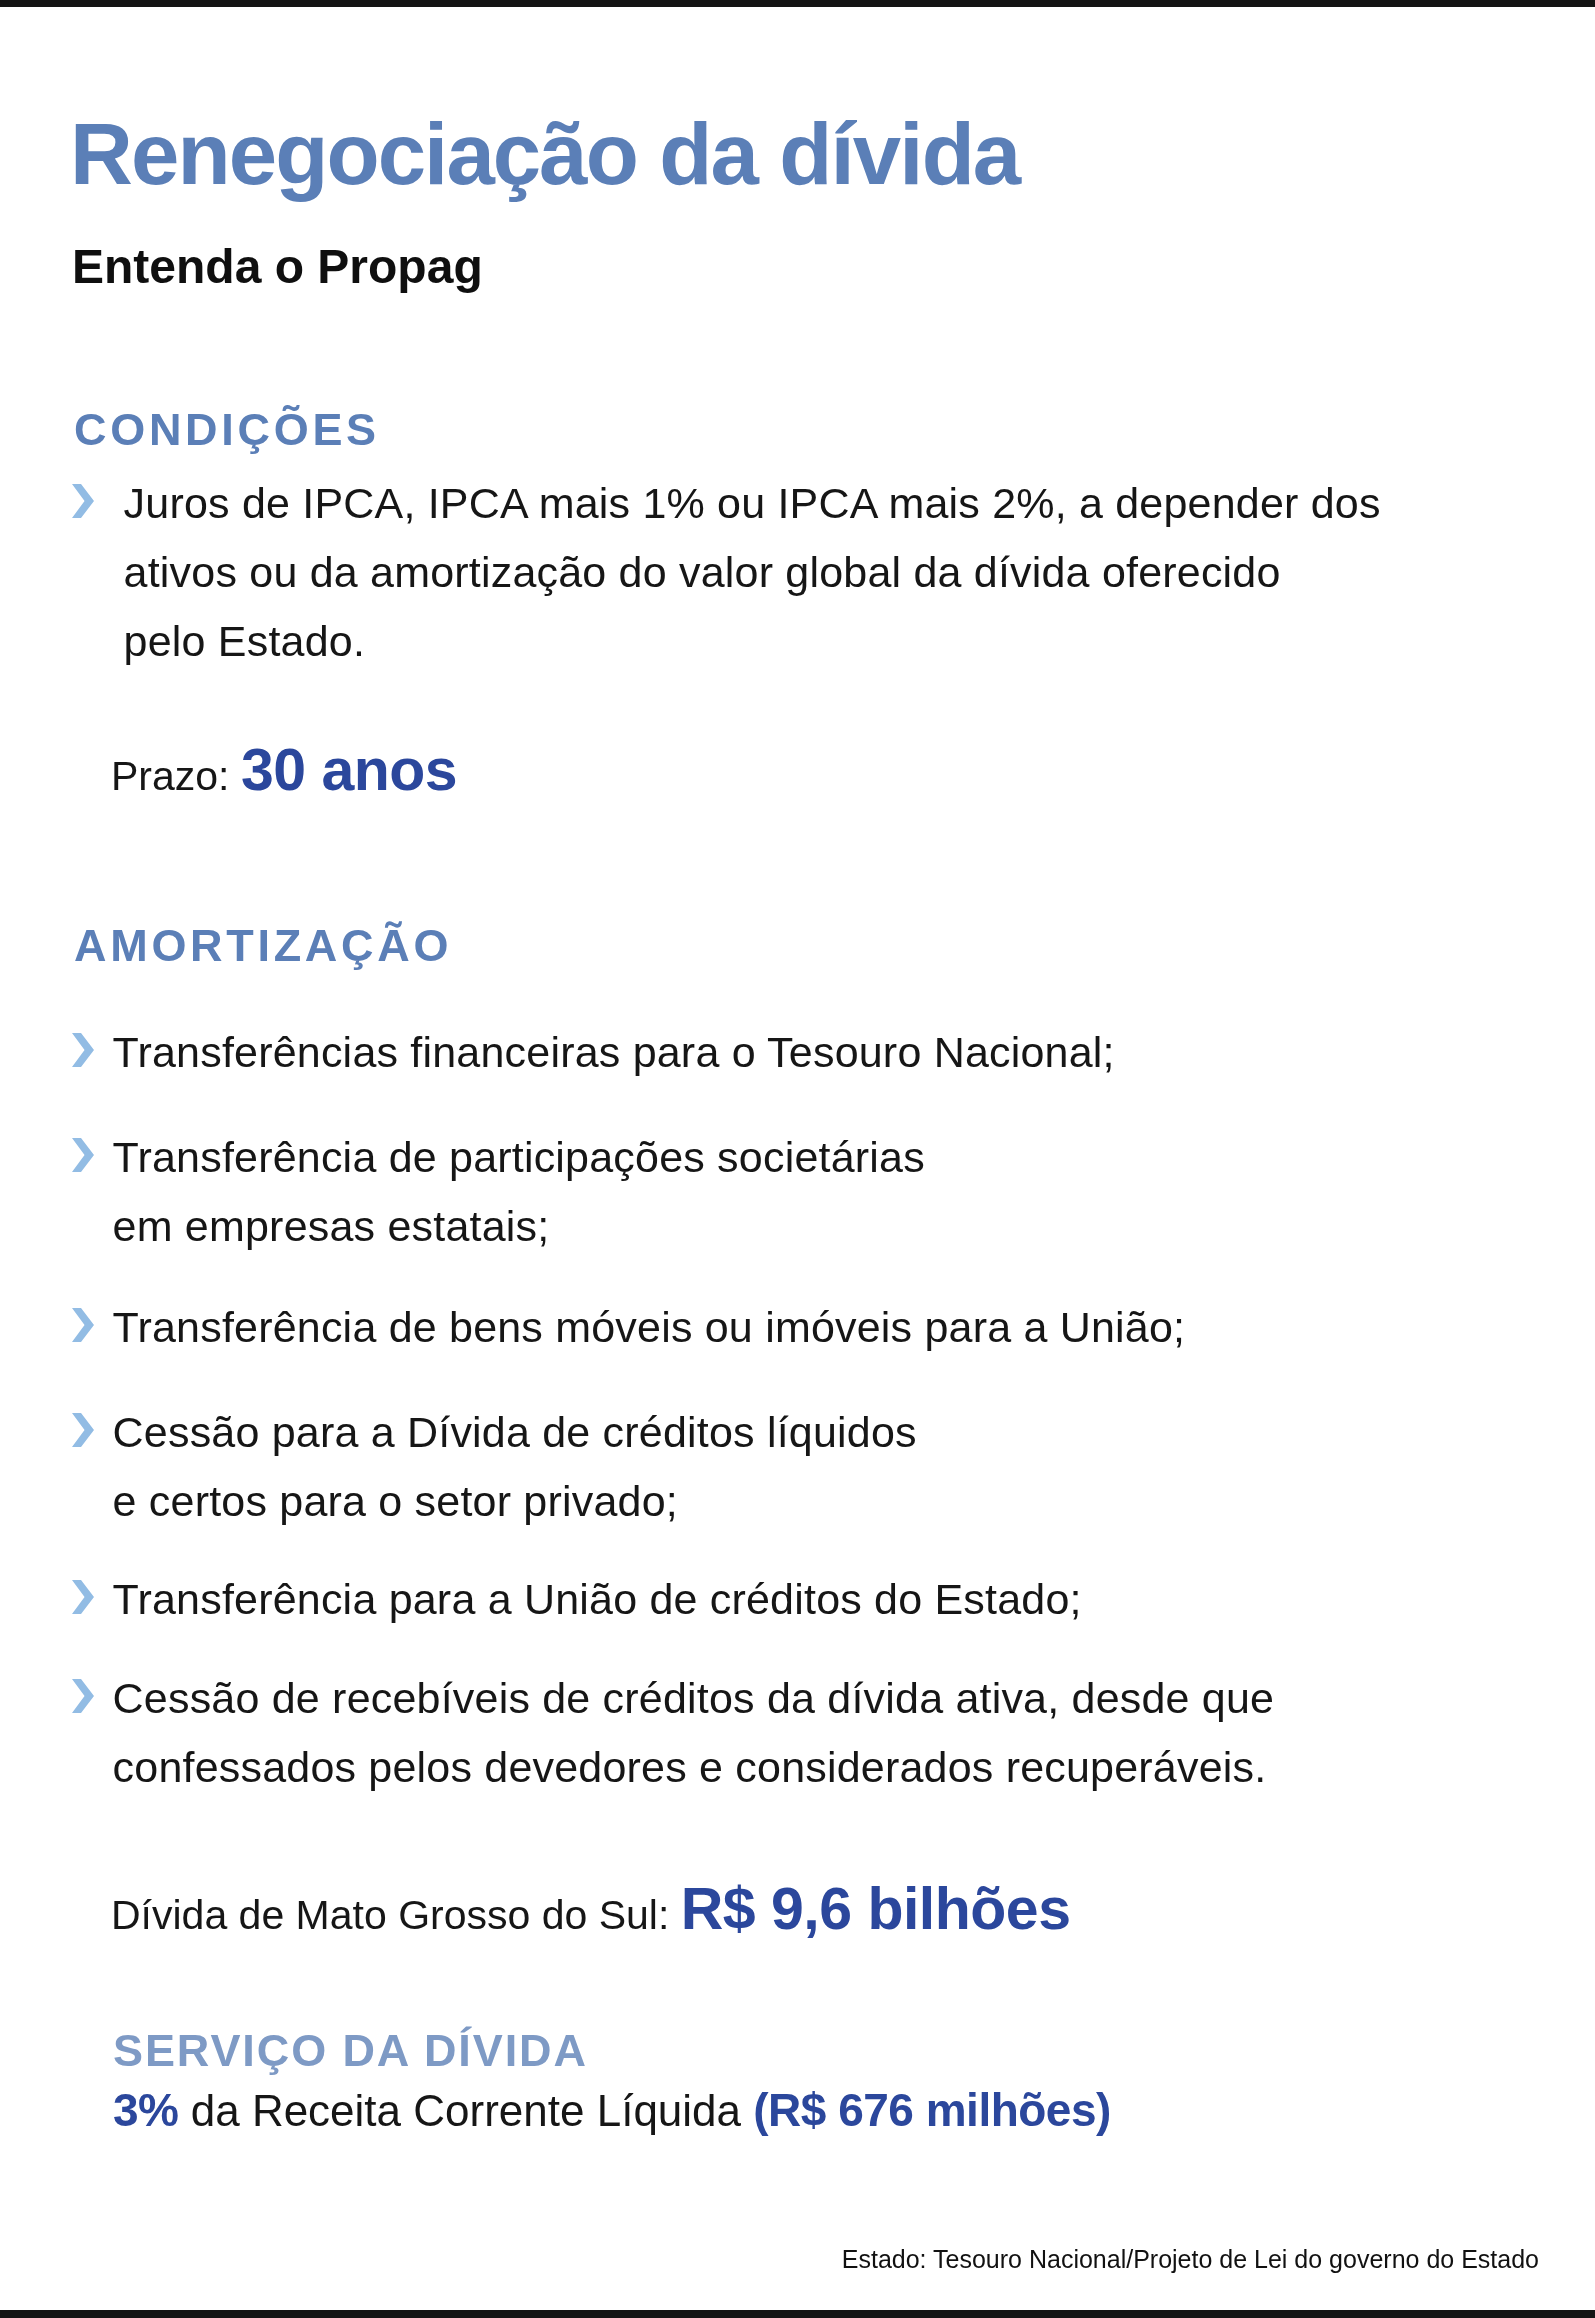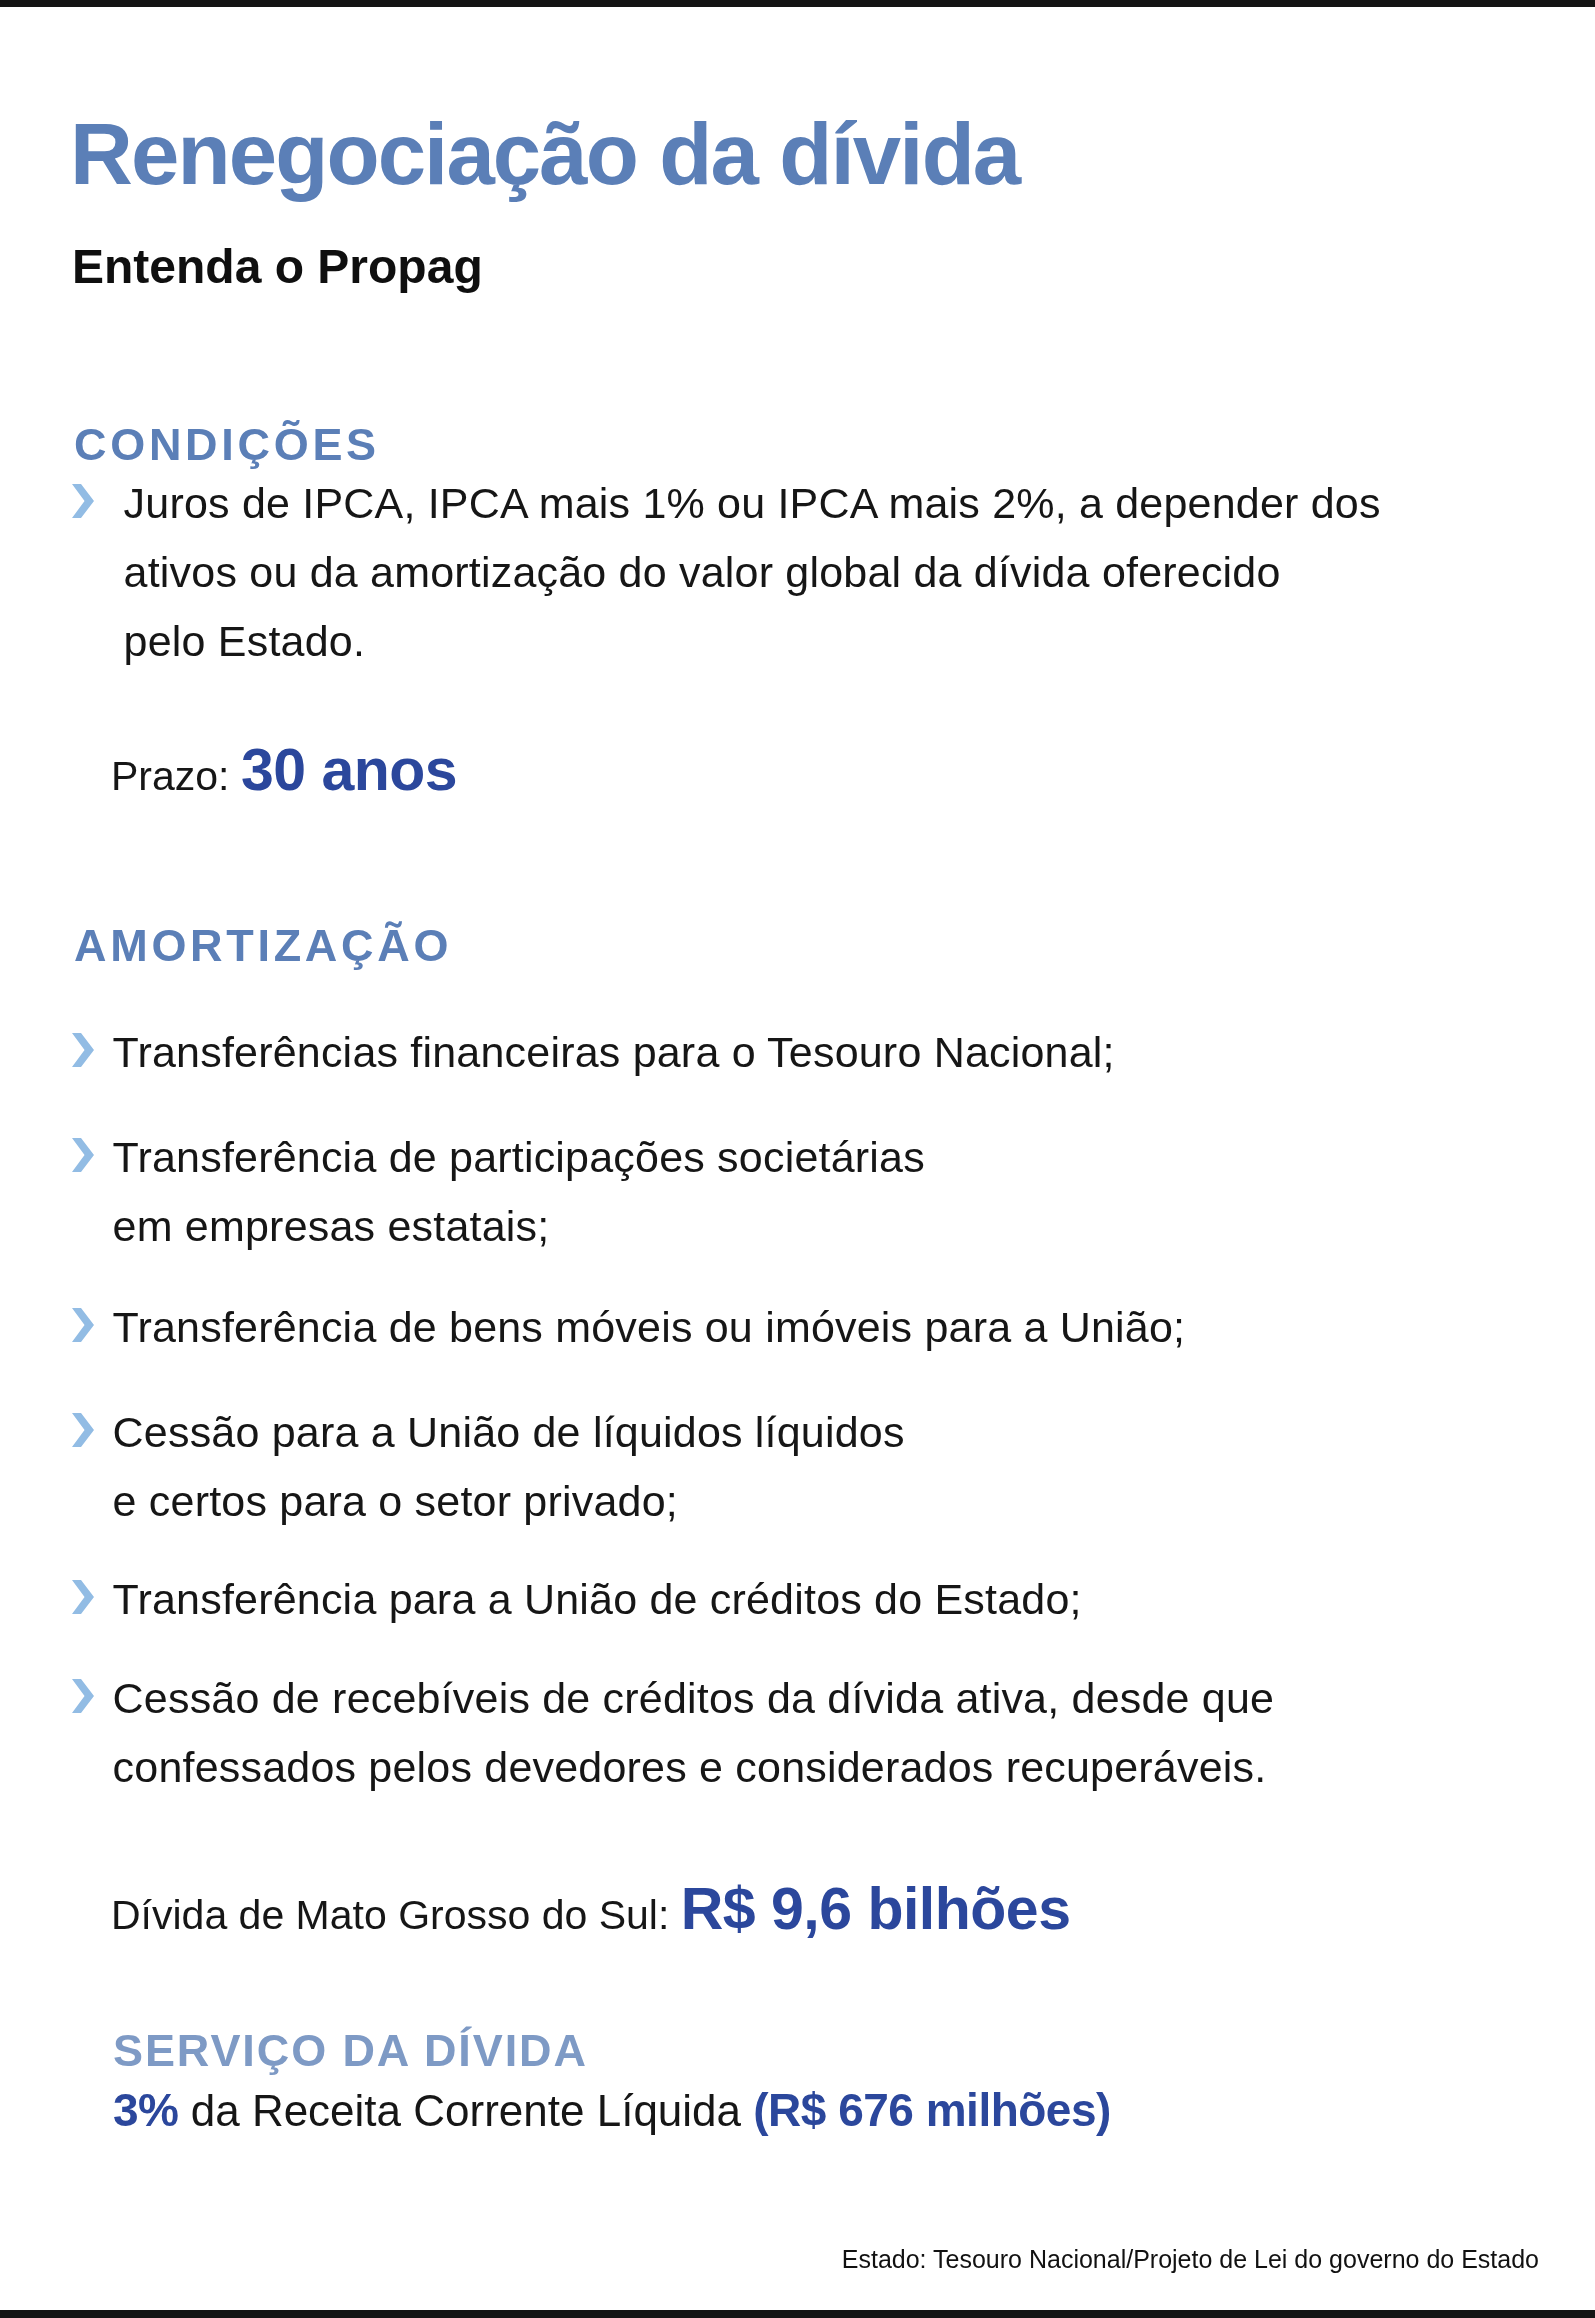"CONDIÇÕES" #cond-heading { top: 420px -> 405px }
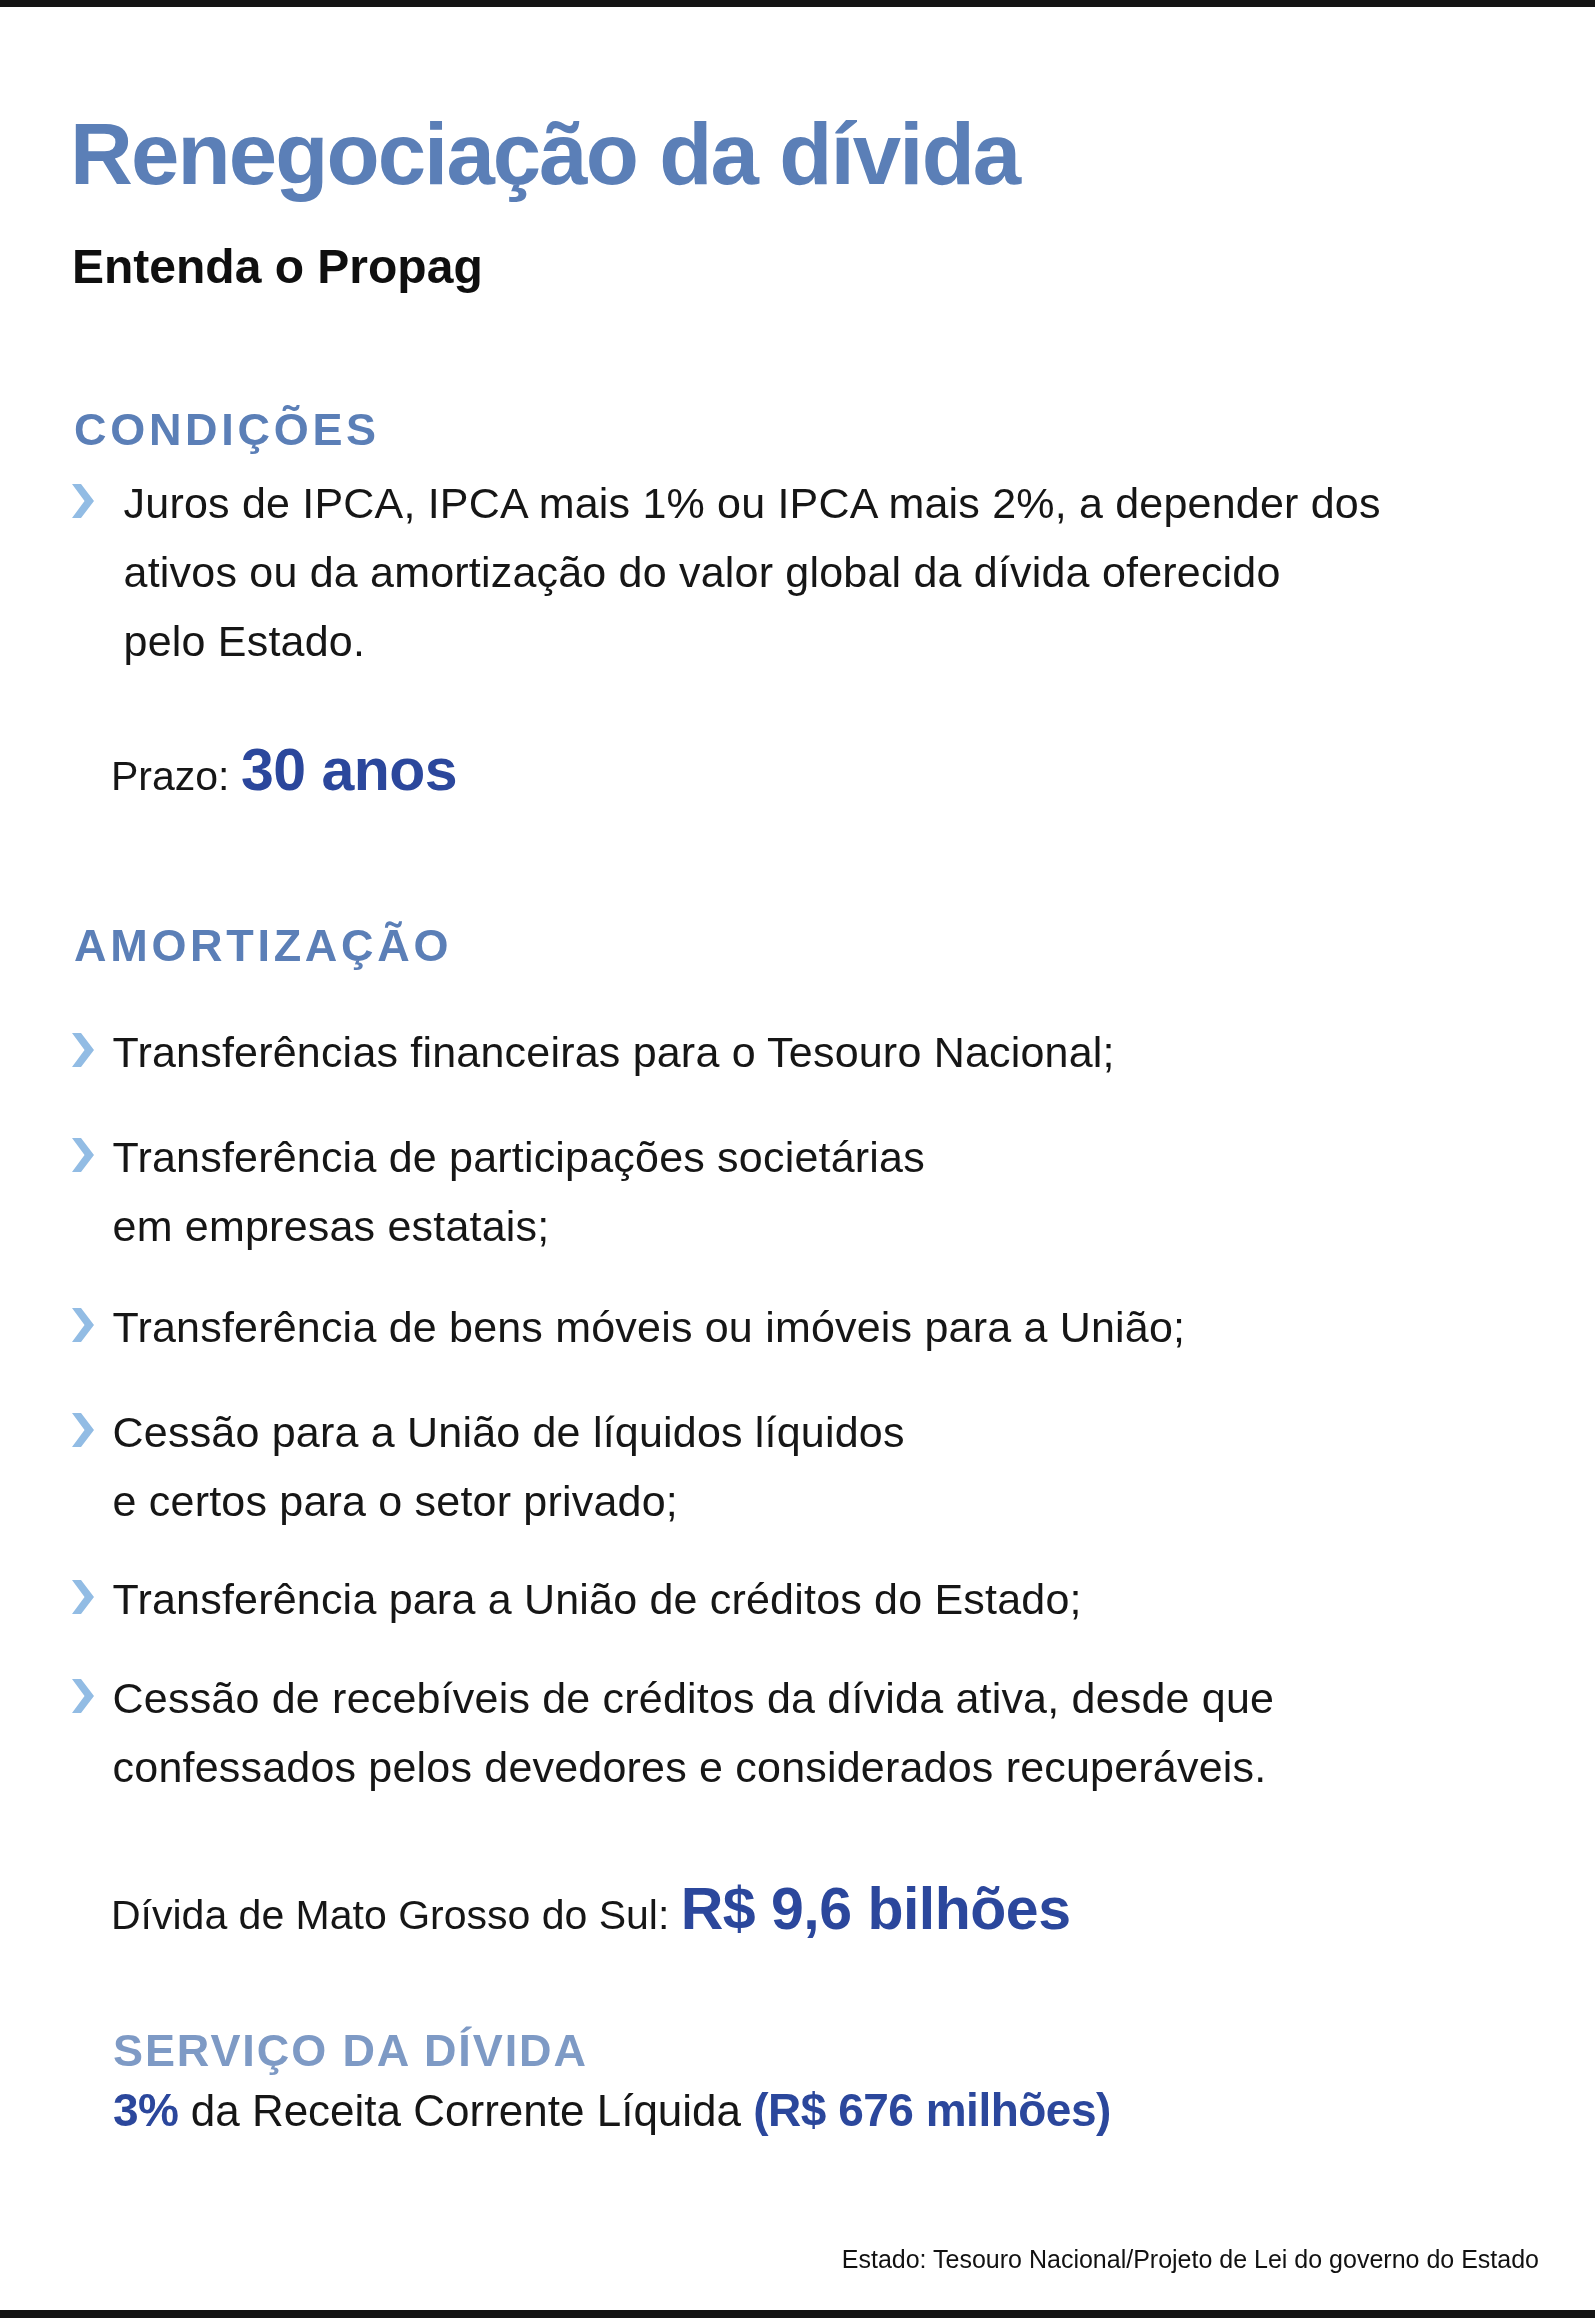"Cessão para a União de" div { text: União de líquidos -> Dívida de créditos }
